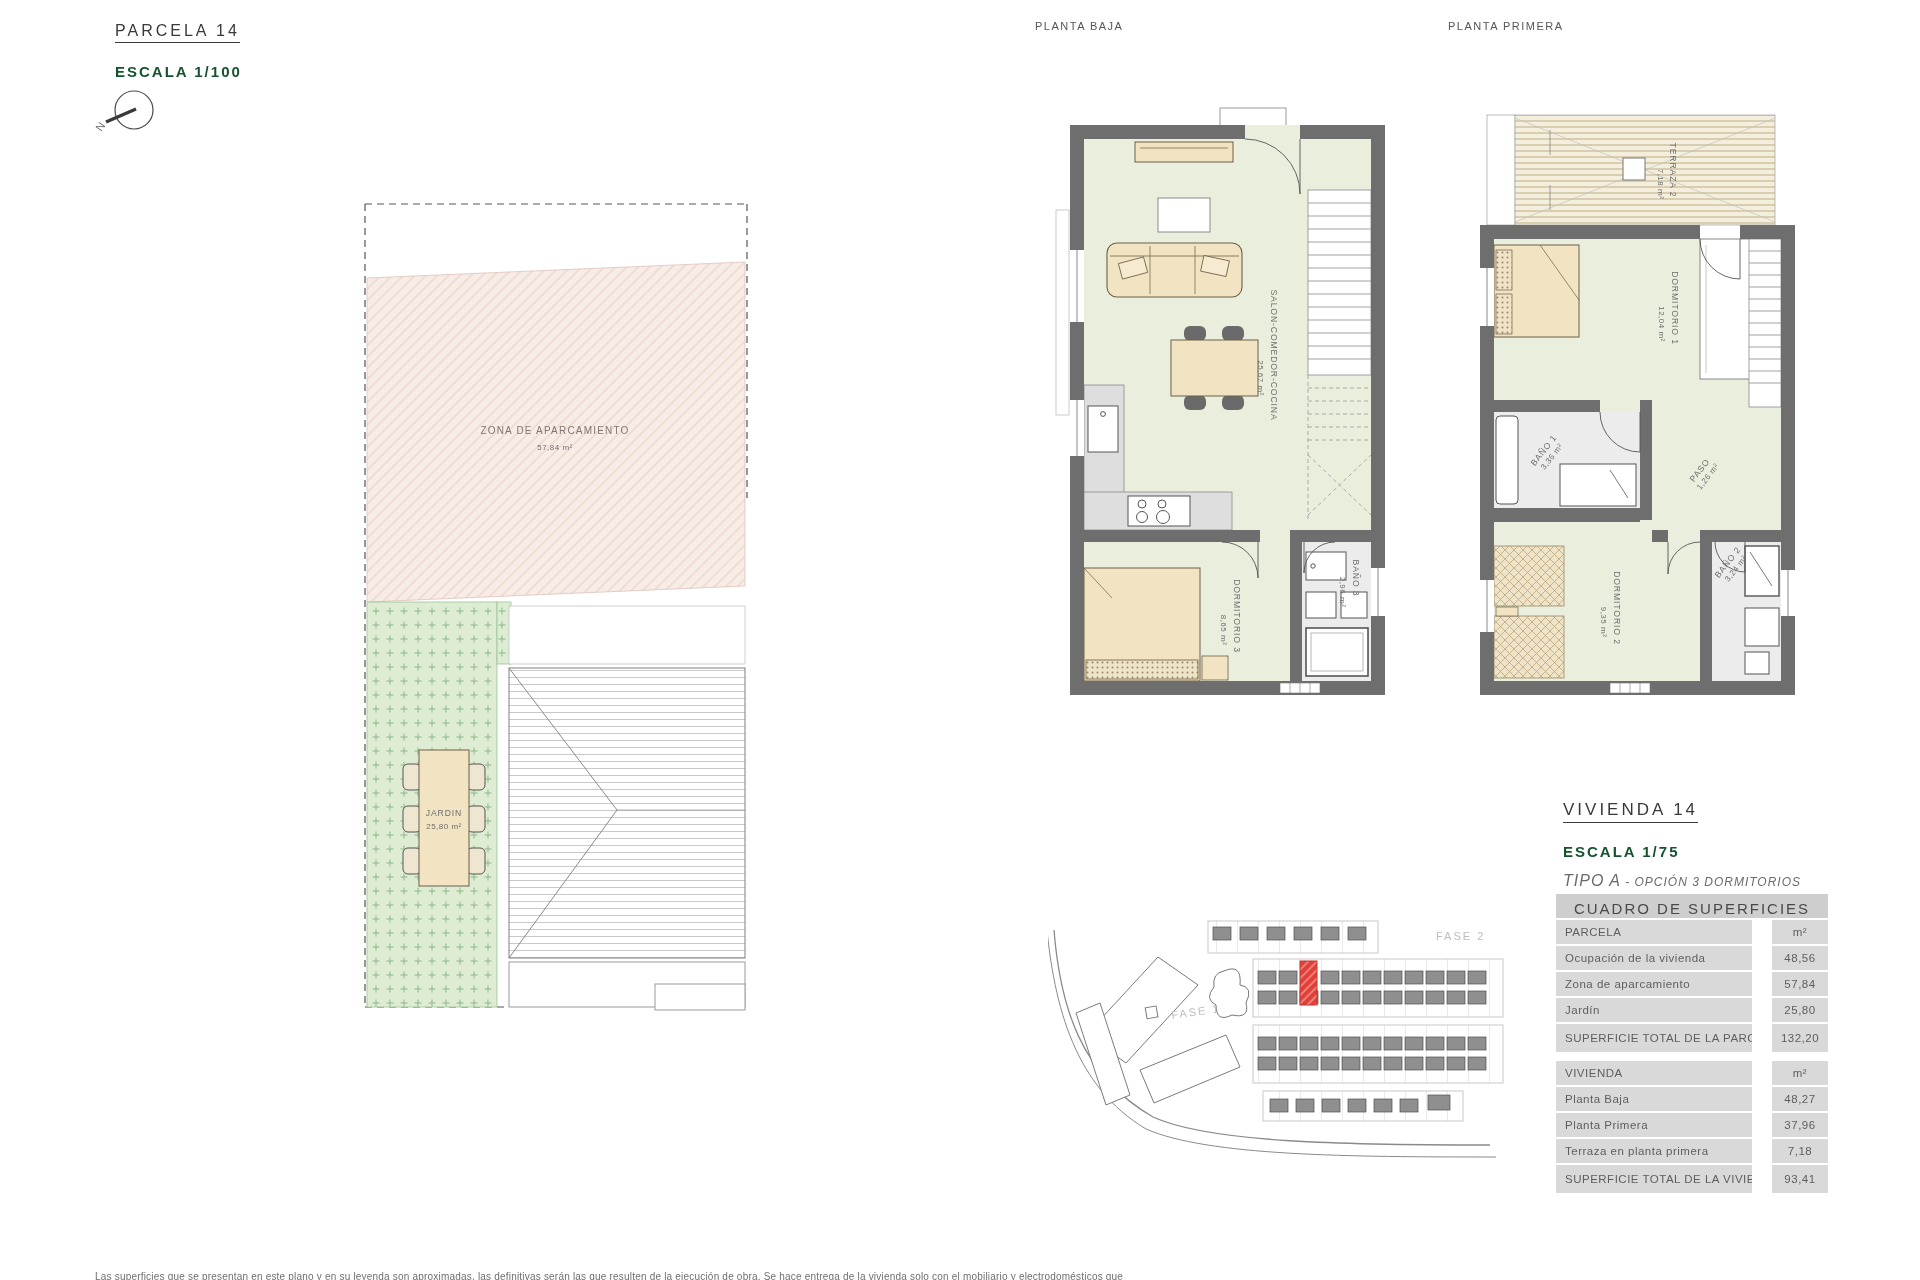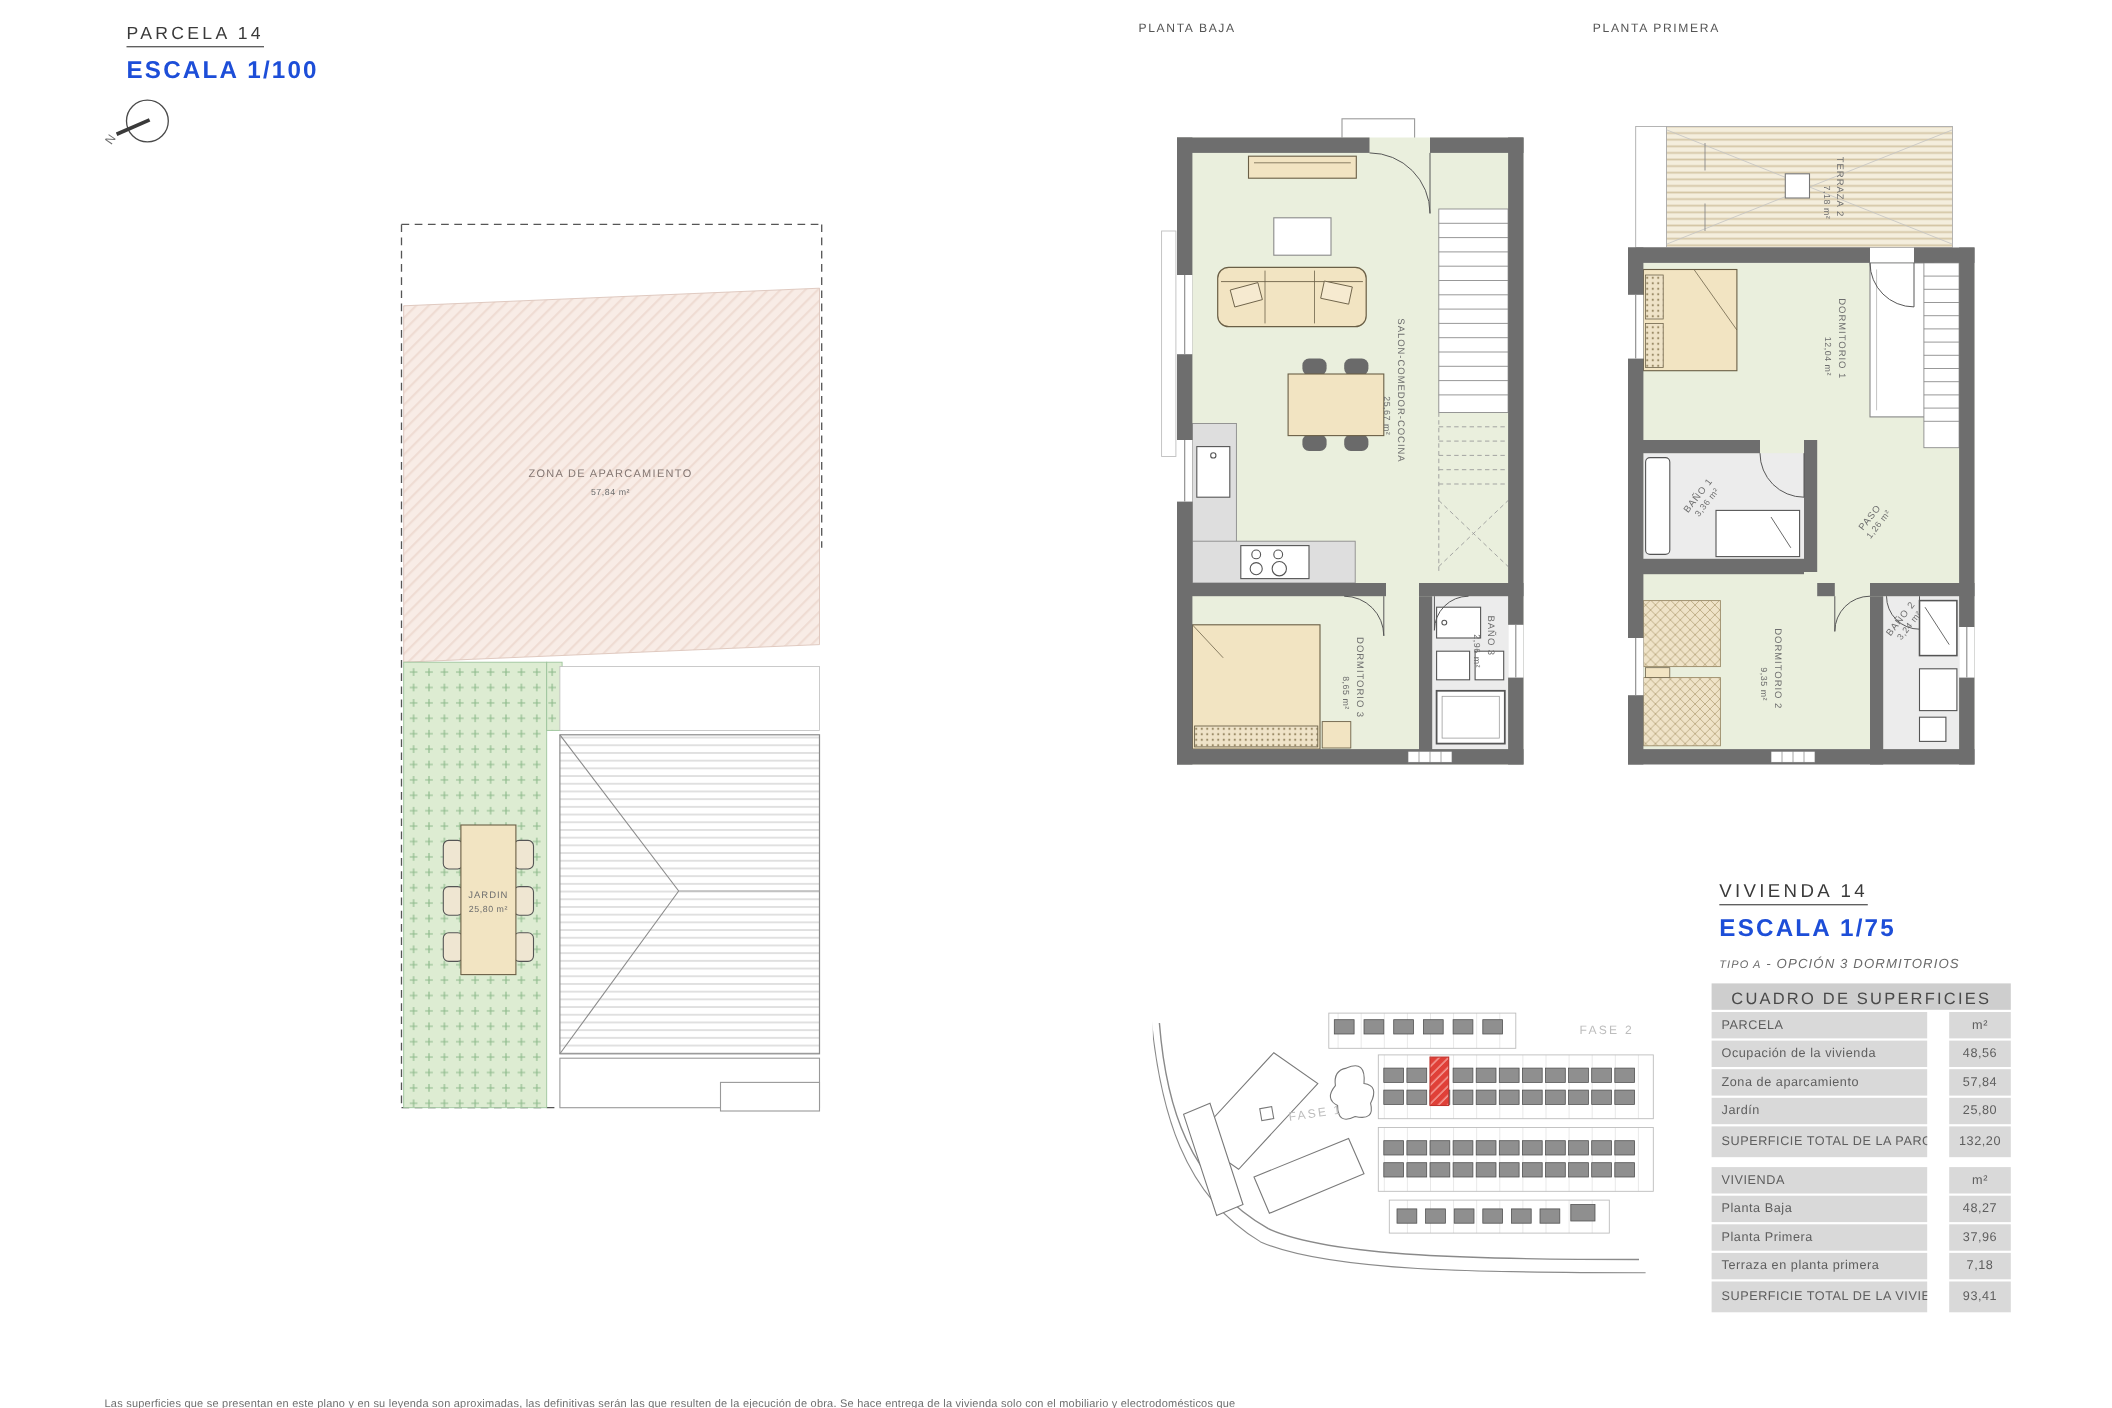"ESCALA 1/100" .tb-line2 { color: #1d4ed8 -> #14532d; font-size: 22px -> 15px; margin-top: 8px -> 20px }
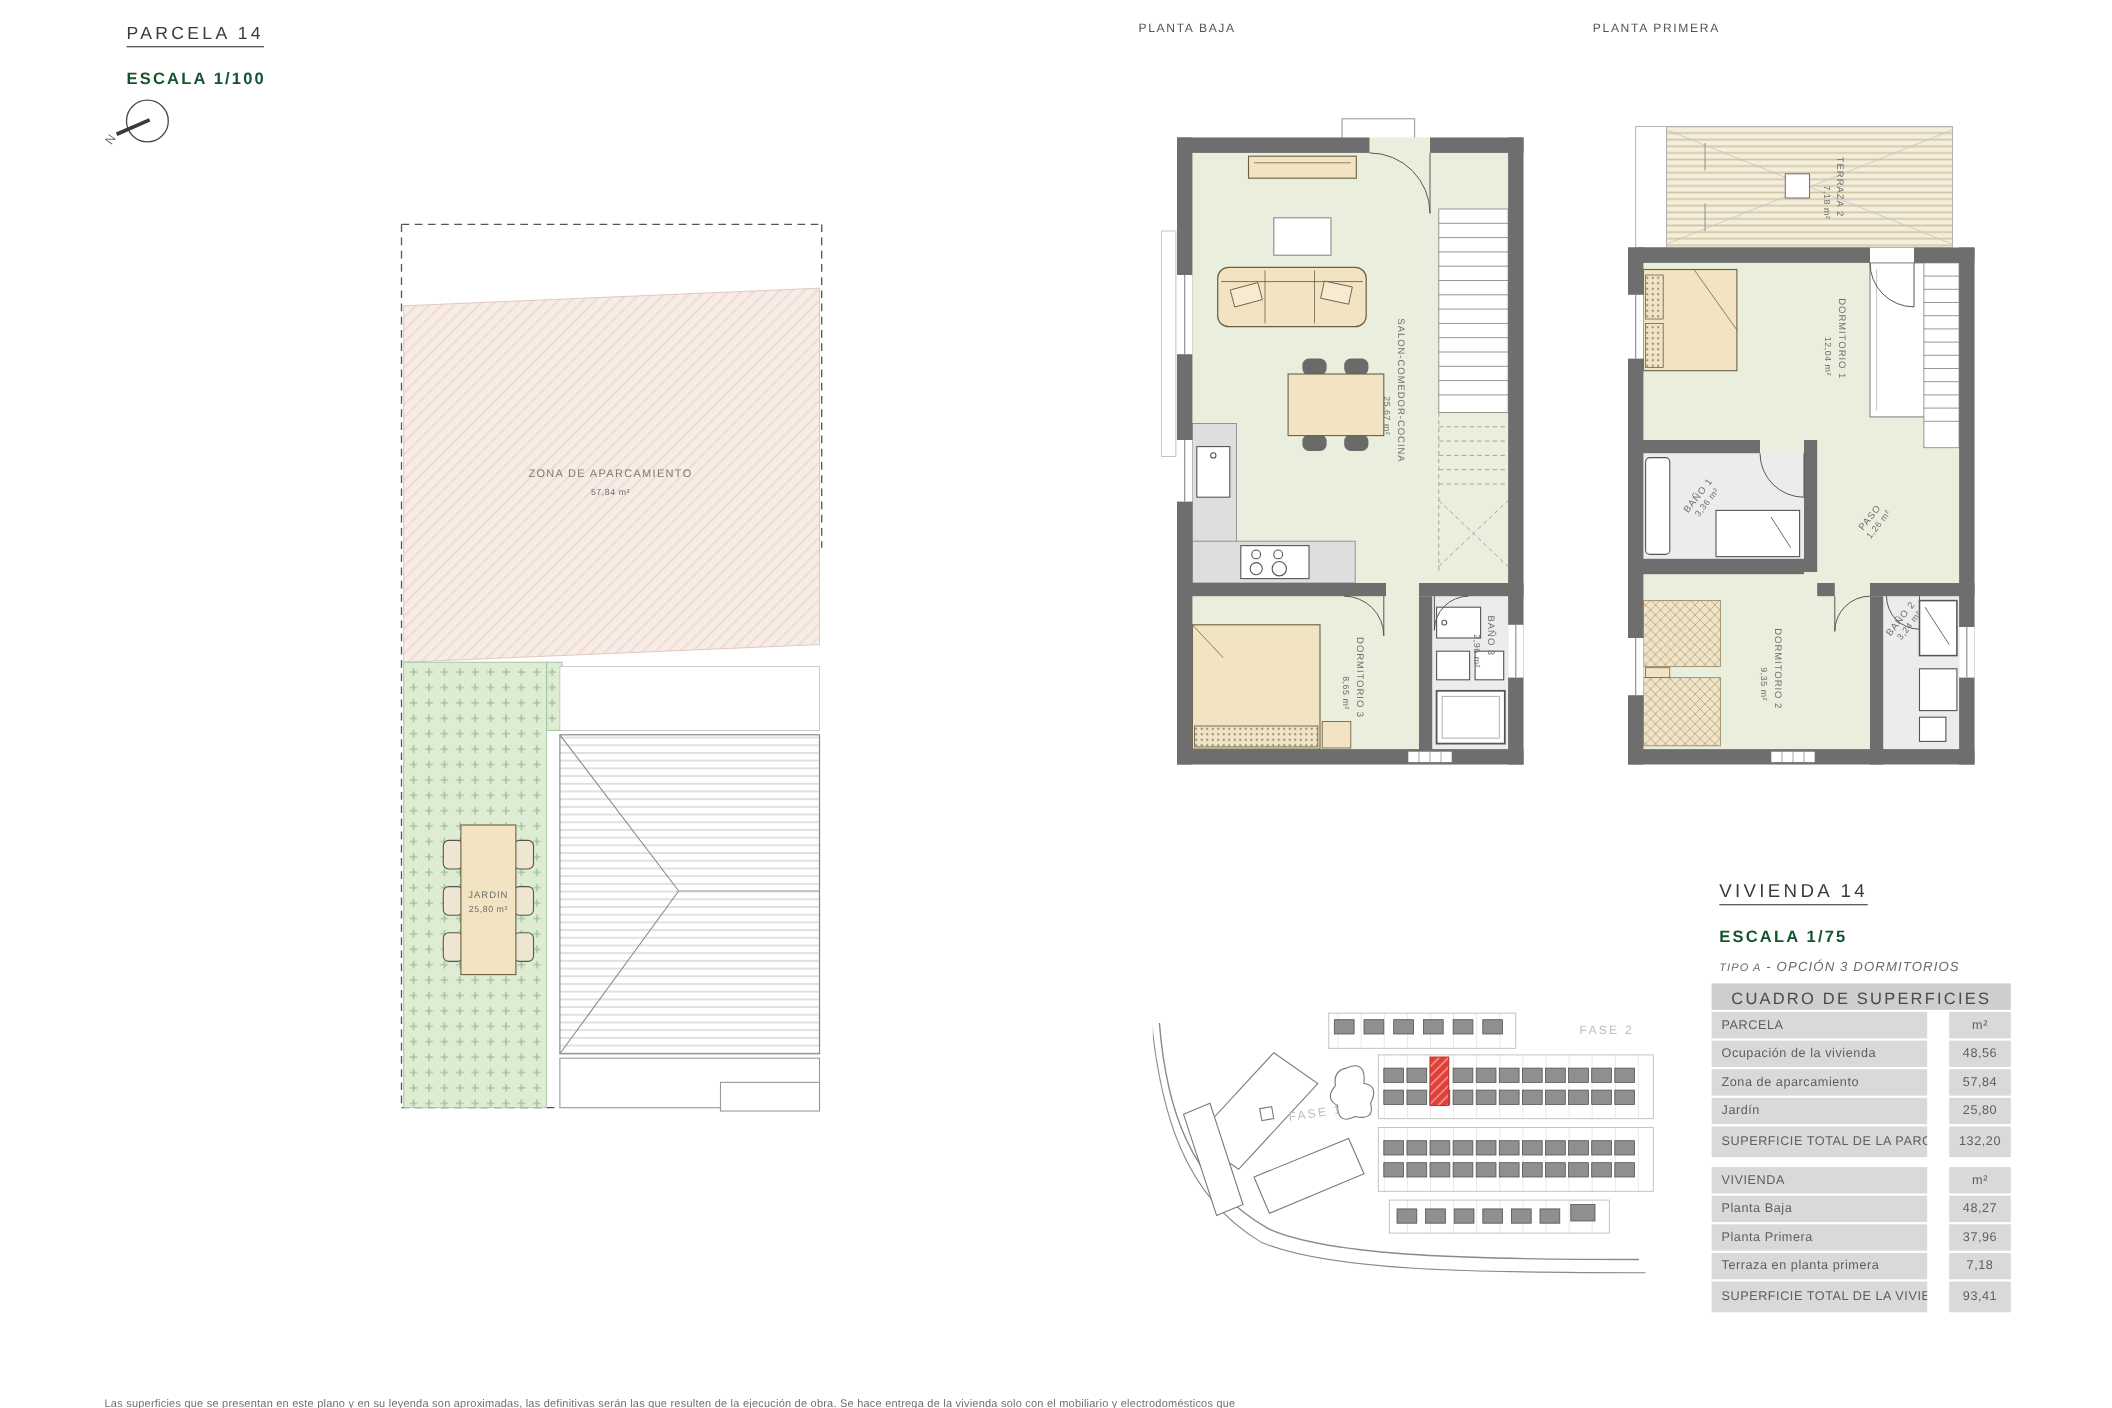"TIPO A" .tb-line3 .tipo { font-size: 10px -> 16px }
